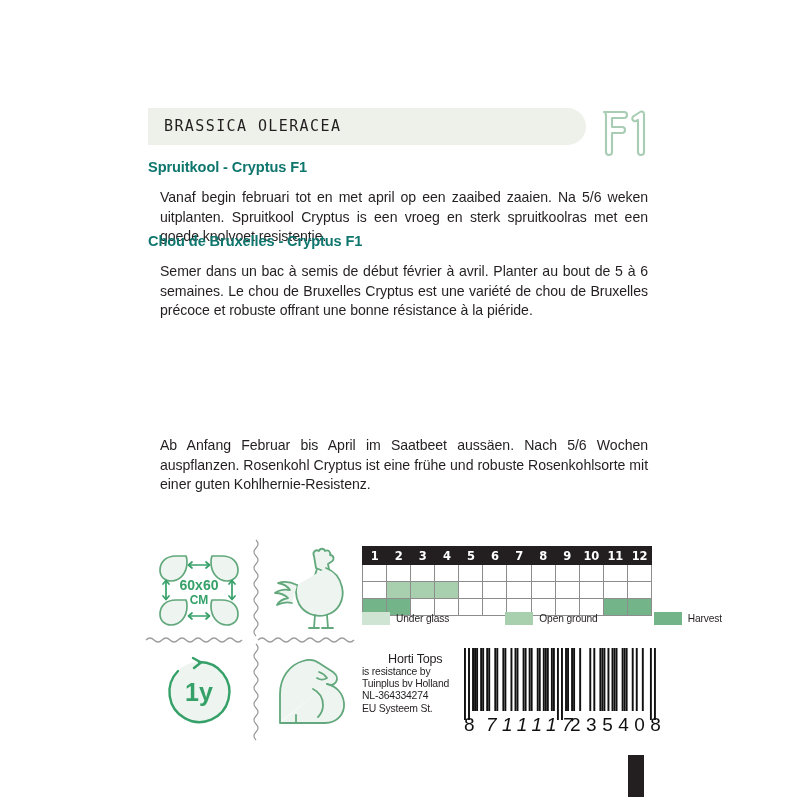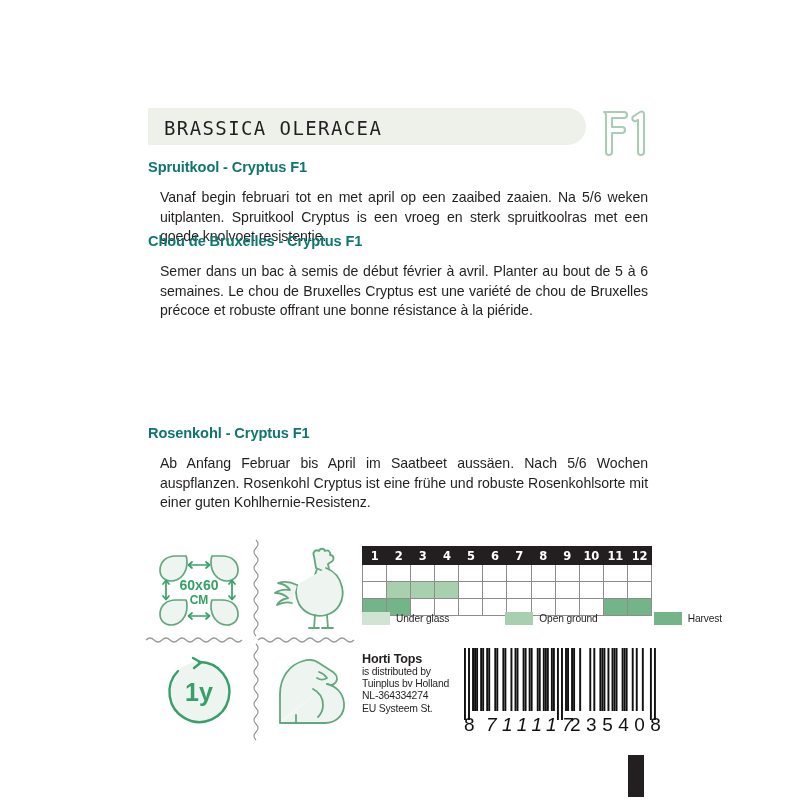"BRASSICA OLERACEA" .header-title { font-size: 19px -> 15px }
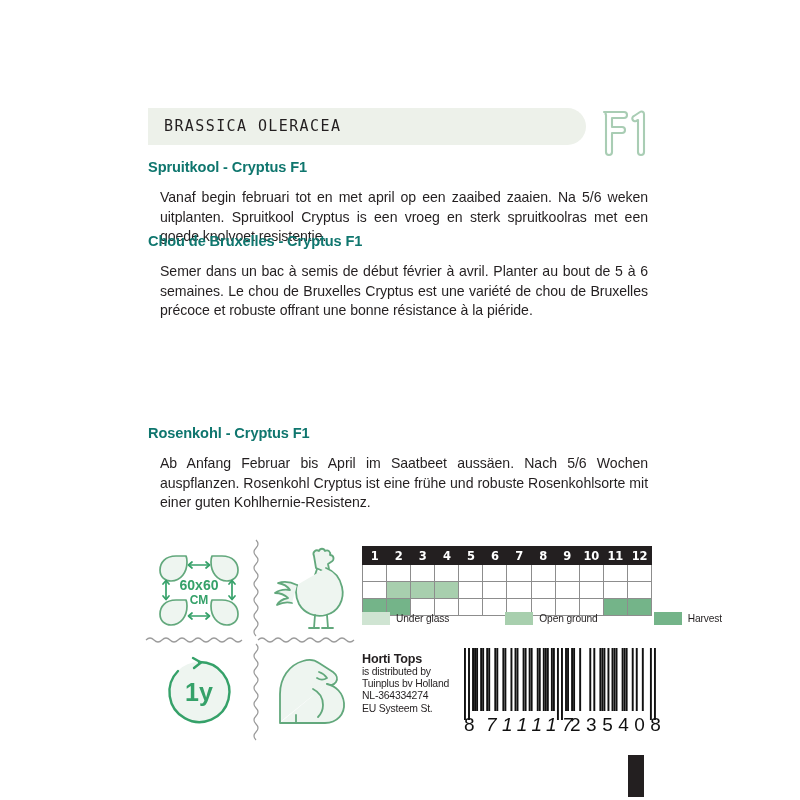"Rosenkohl - Cryptus F1" div.lang-title { html: <div>Rosenkohl - Cryptus F1</div> -> none }
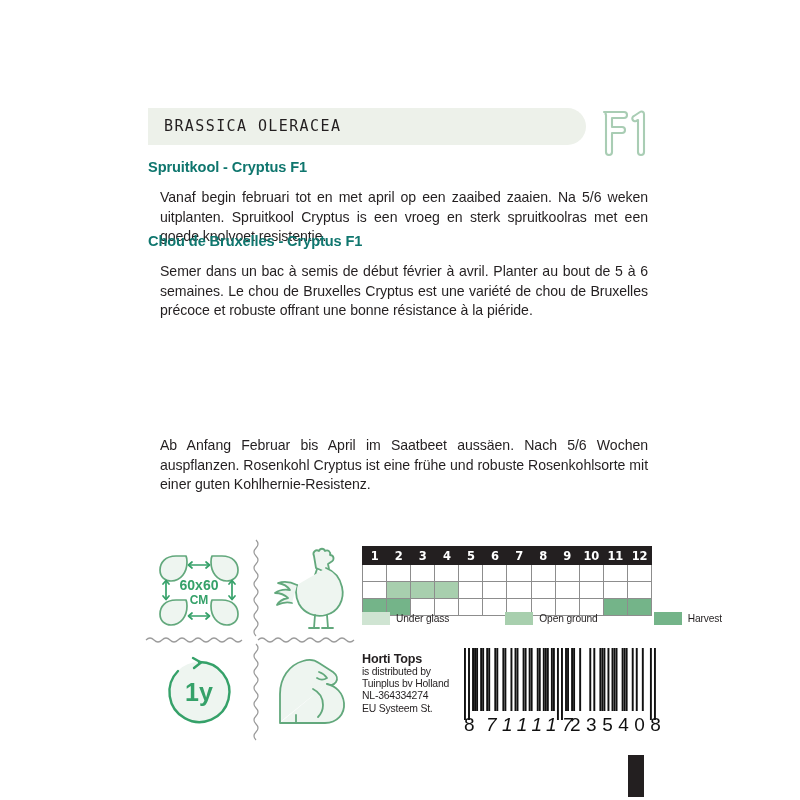"Horti Tops" .company-name { font-weight: bold -> normal; margin-left: none -> 26px }
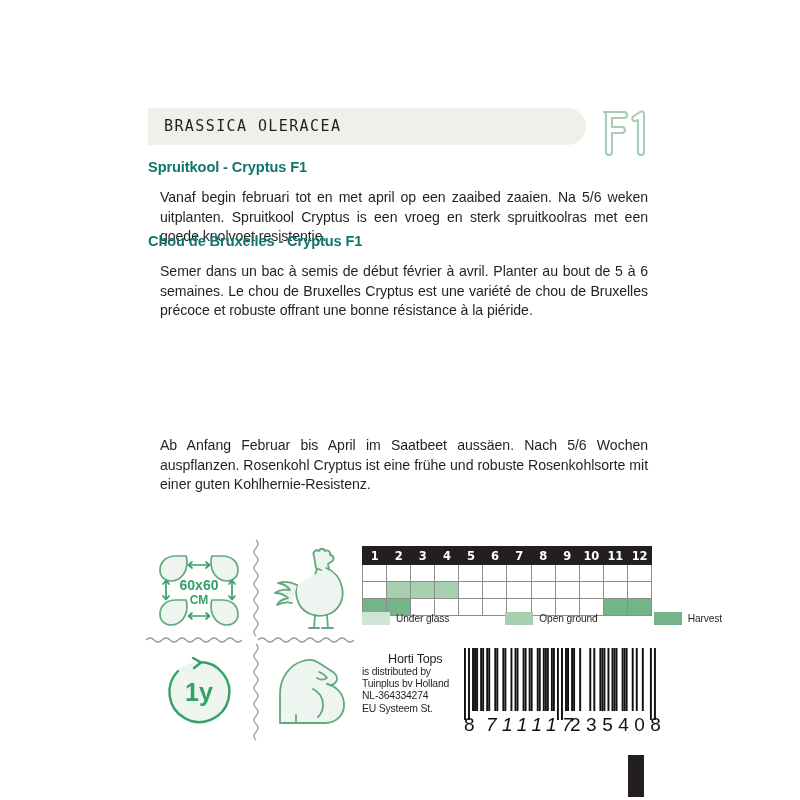"is distributed by" div.company-line { text: distributed -> resistance }
